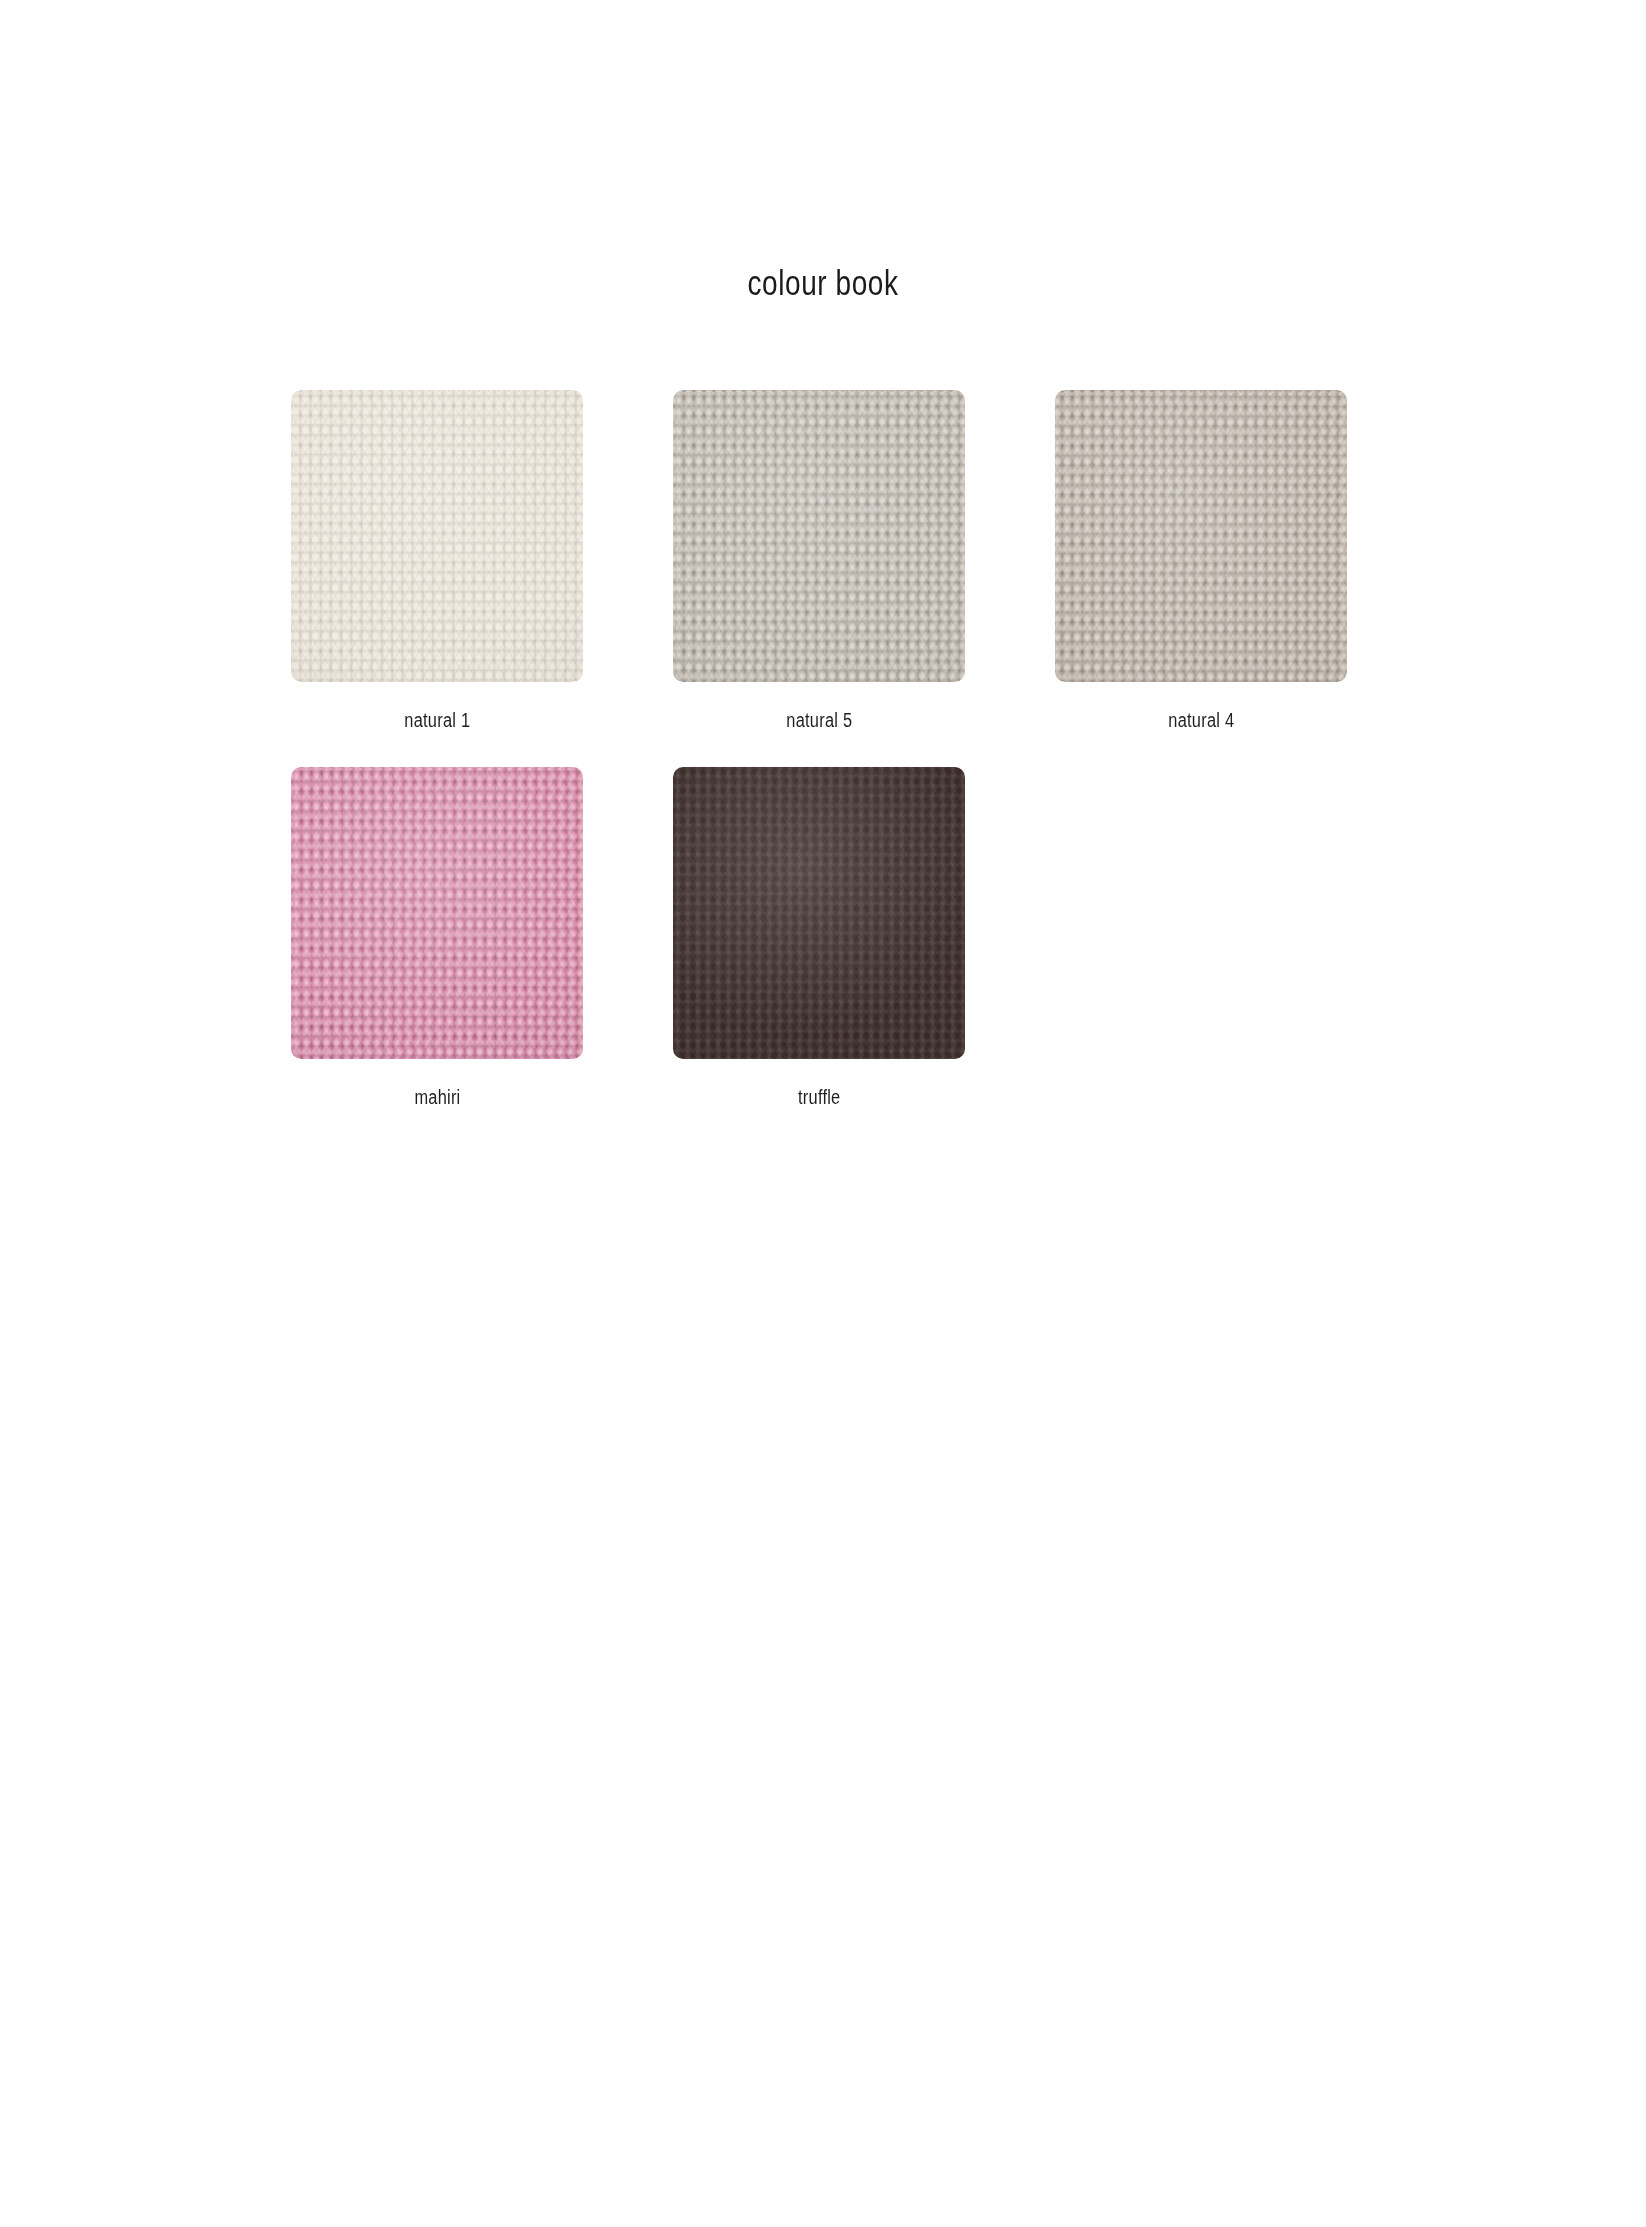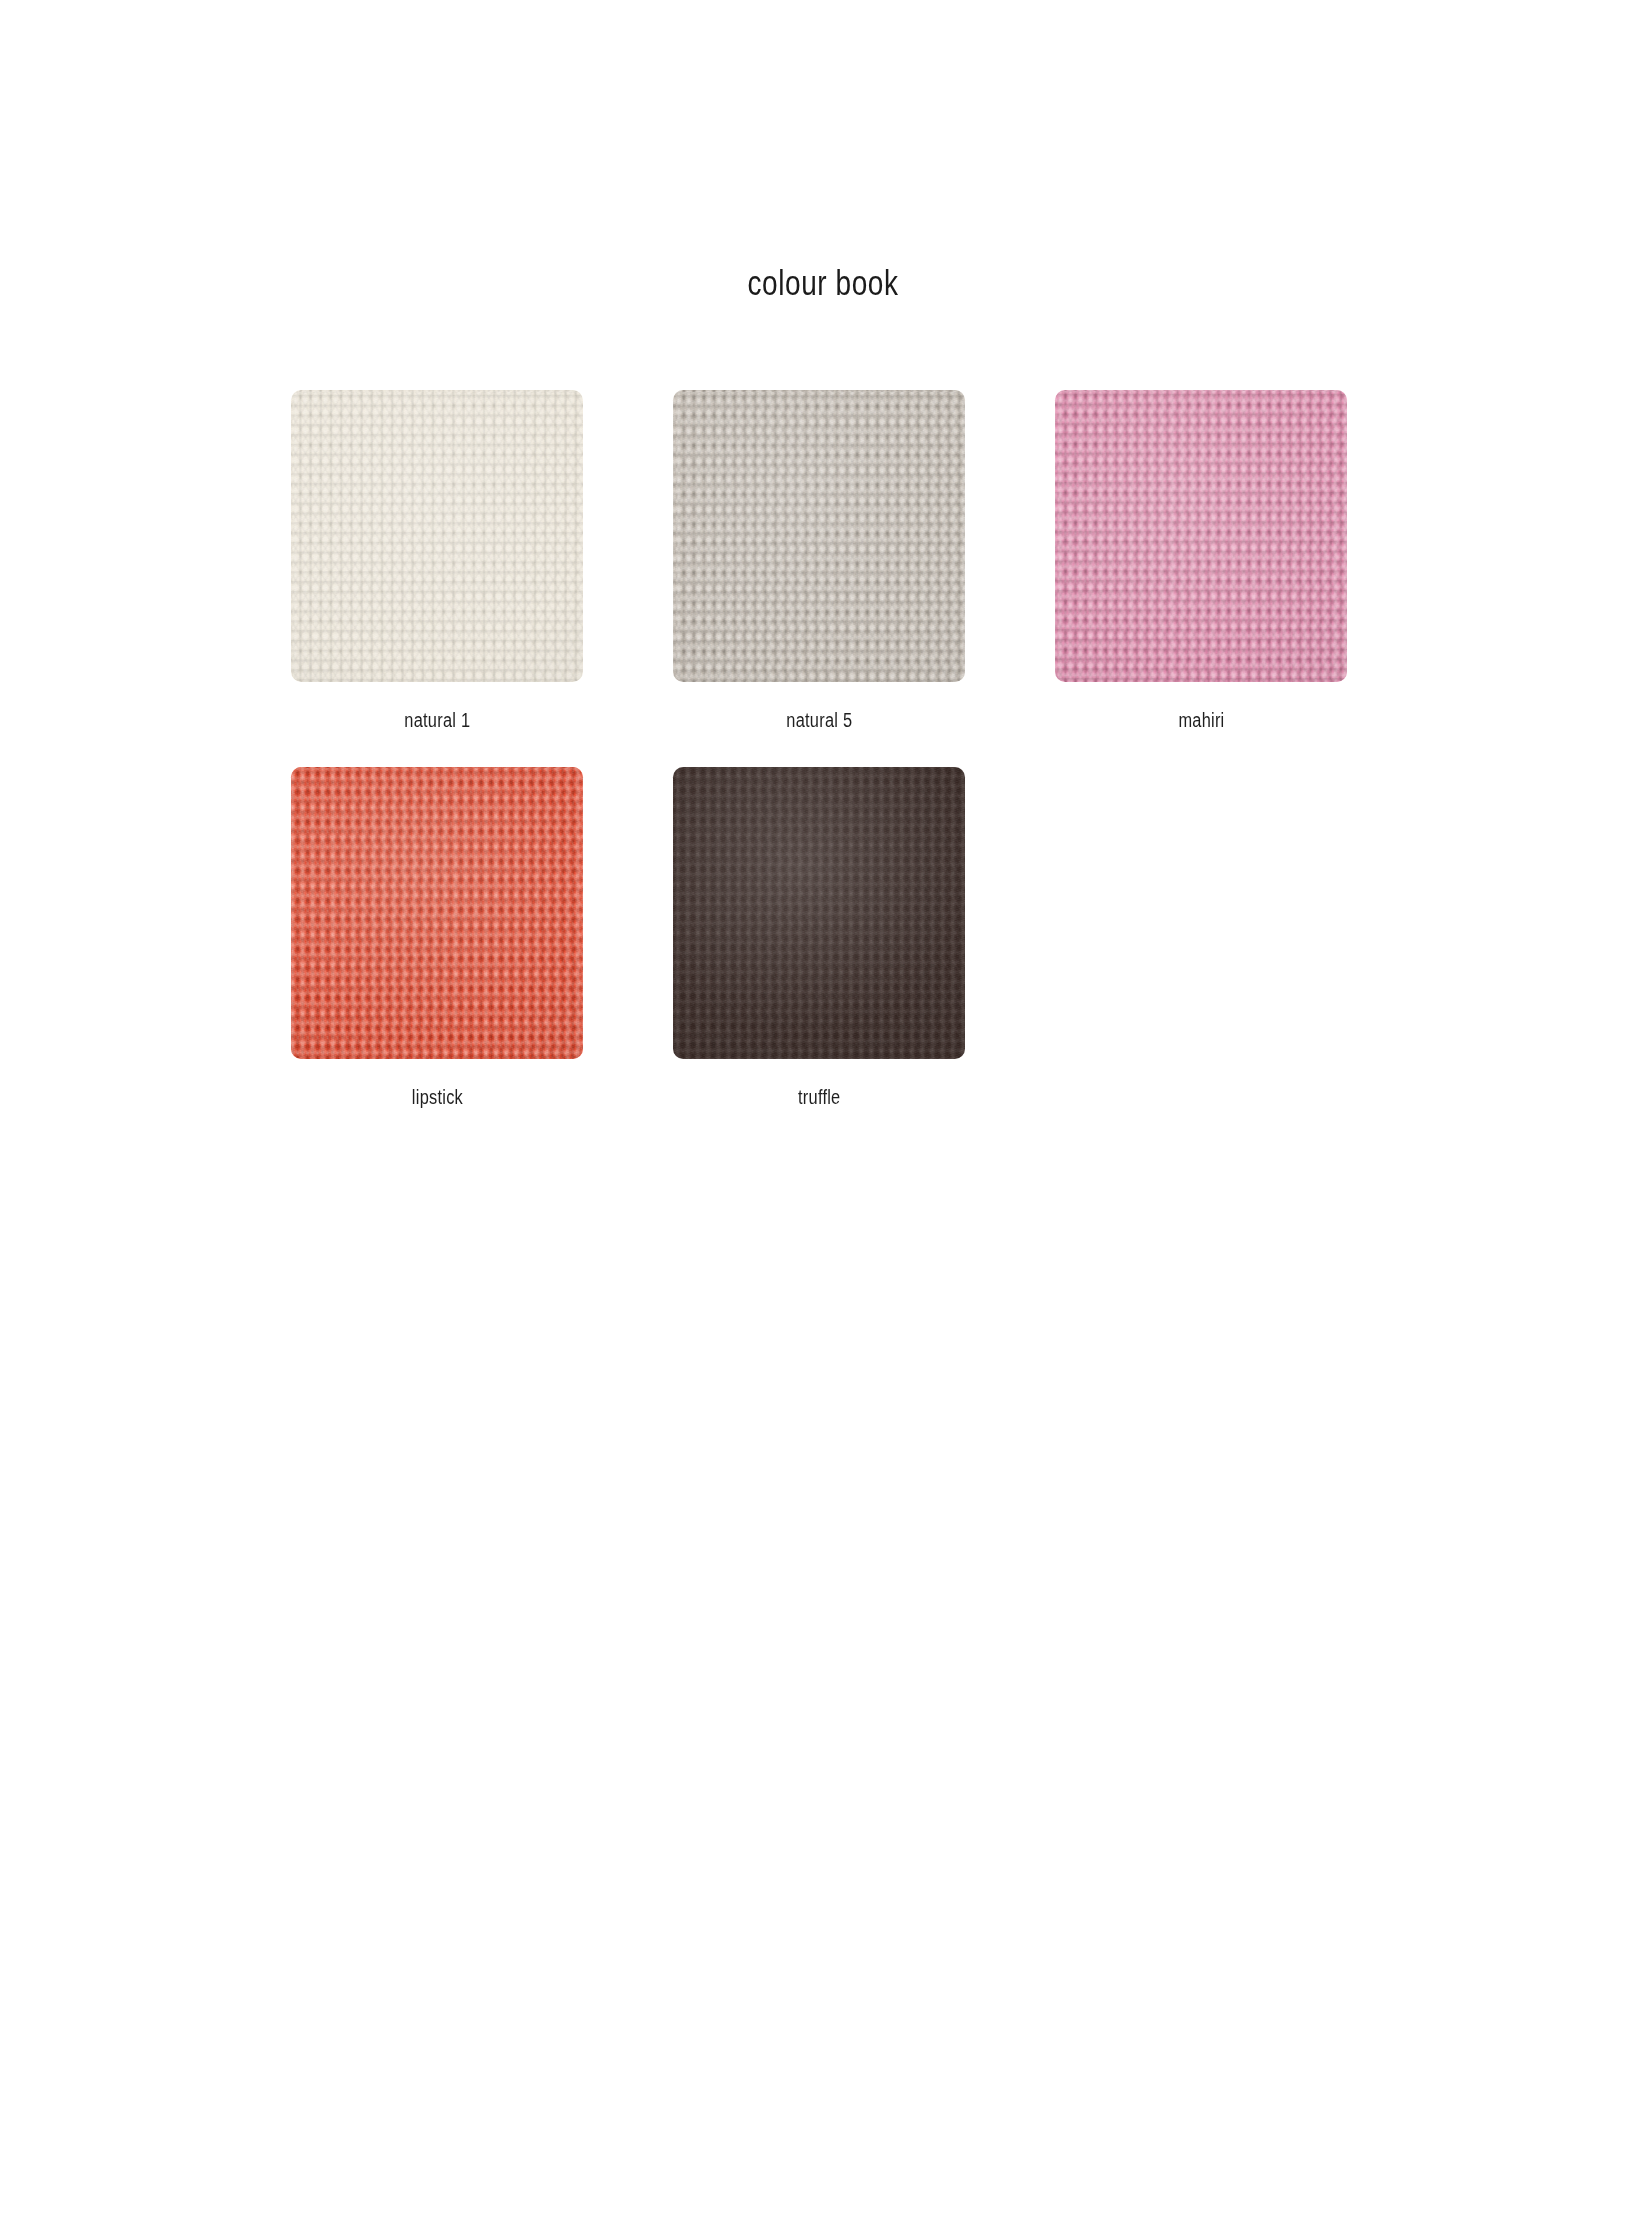"natural 4" div.swatch-cell { html: none -> <div> <div> <div></div> <div></div> <div></div> <div></div> <div></div> <div></div> </div> <div>natural 4</div> </div> }
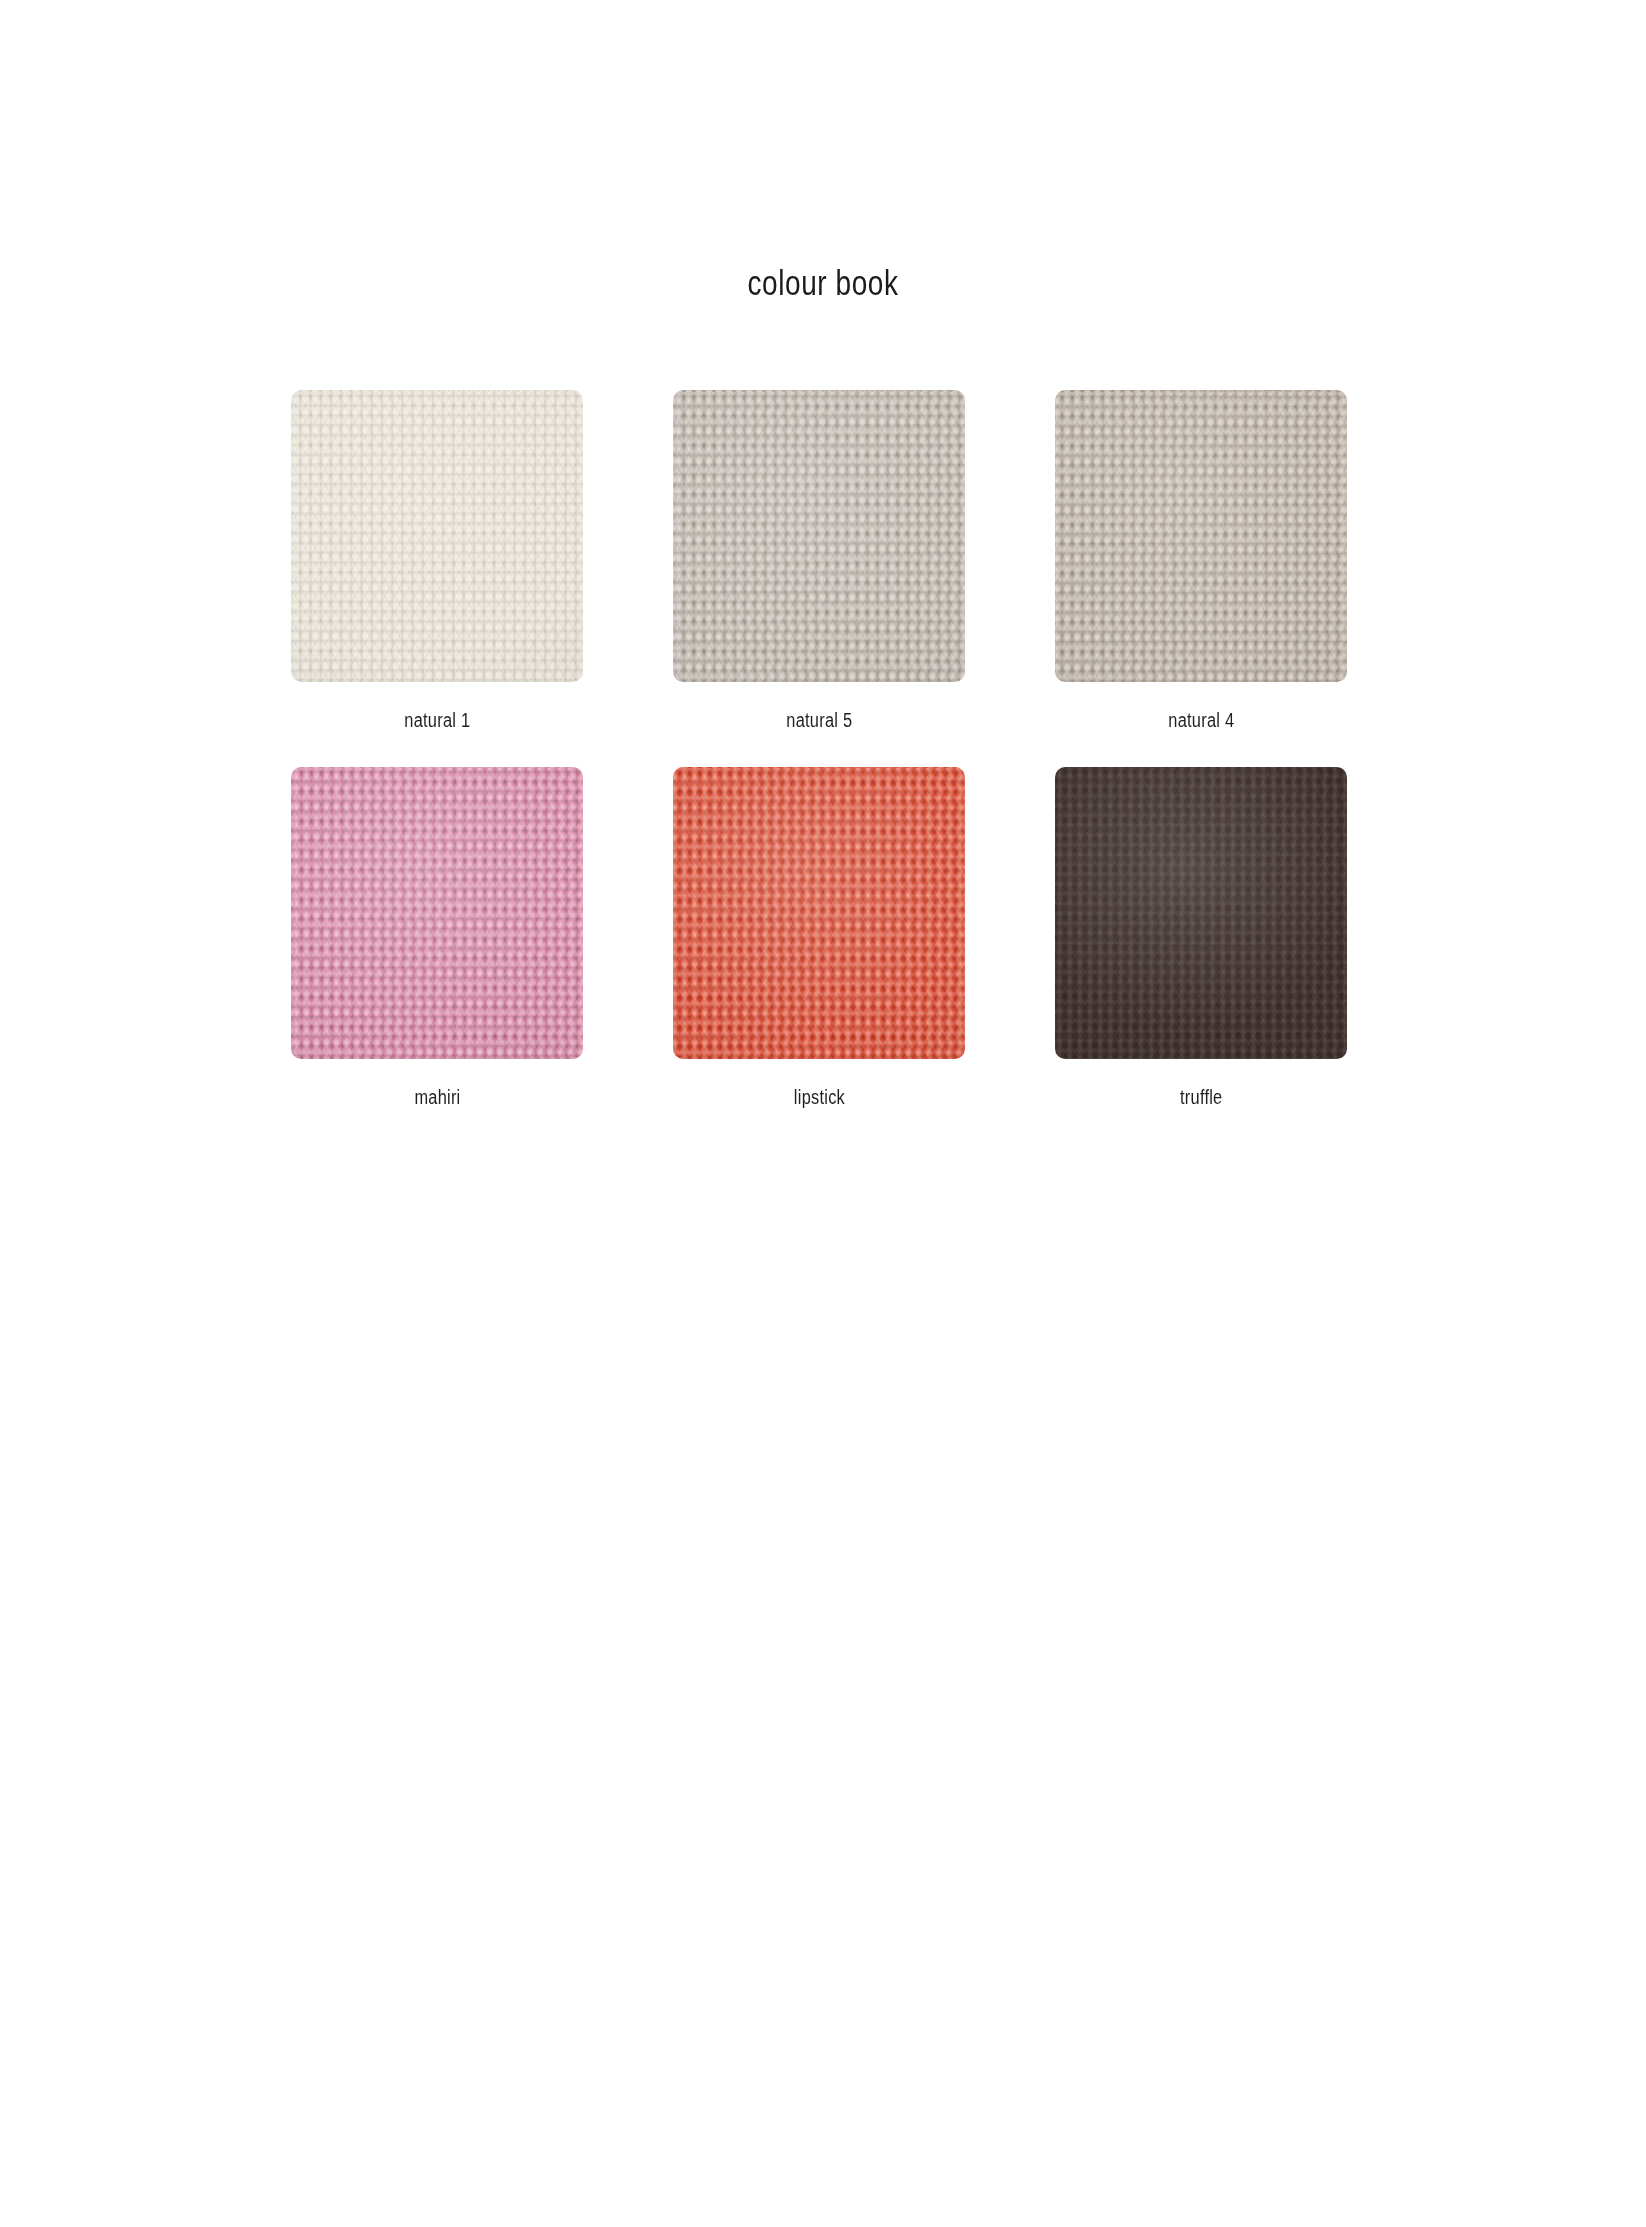"lipstick" div.swatch-cell { html: <div> <div> <div></div> <div></div> <div></div> <div></div> <div></div> <div></div> </div> <div>lipstick</div> </div> -> none }
